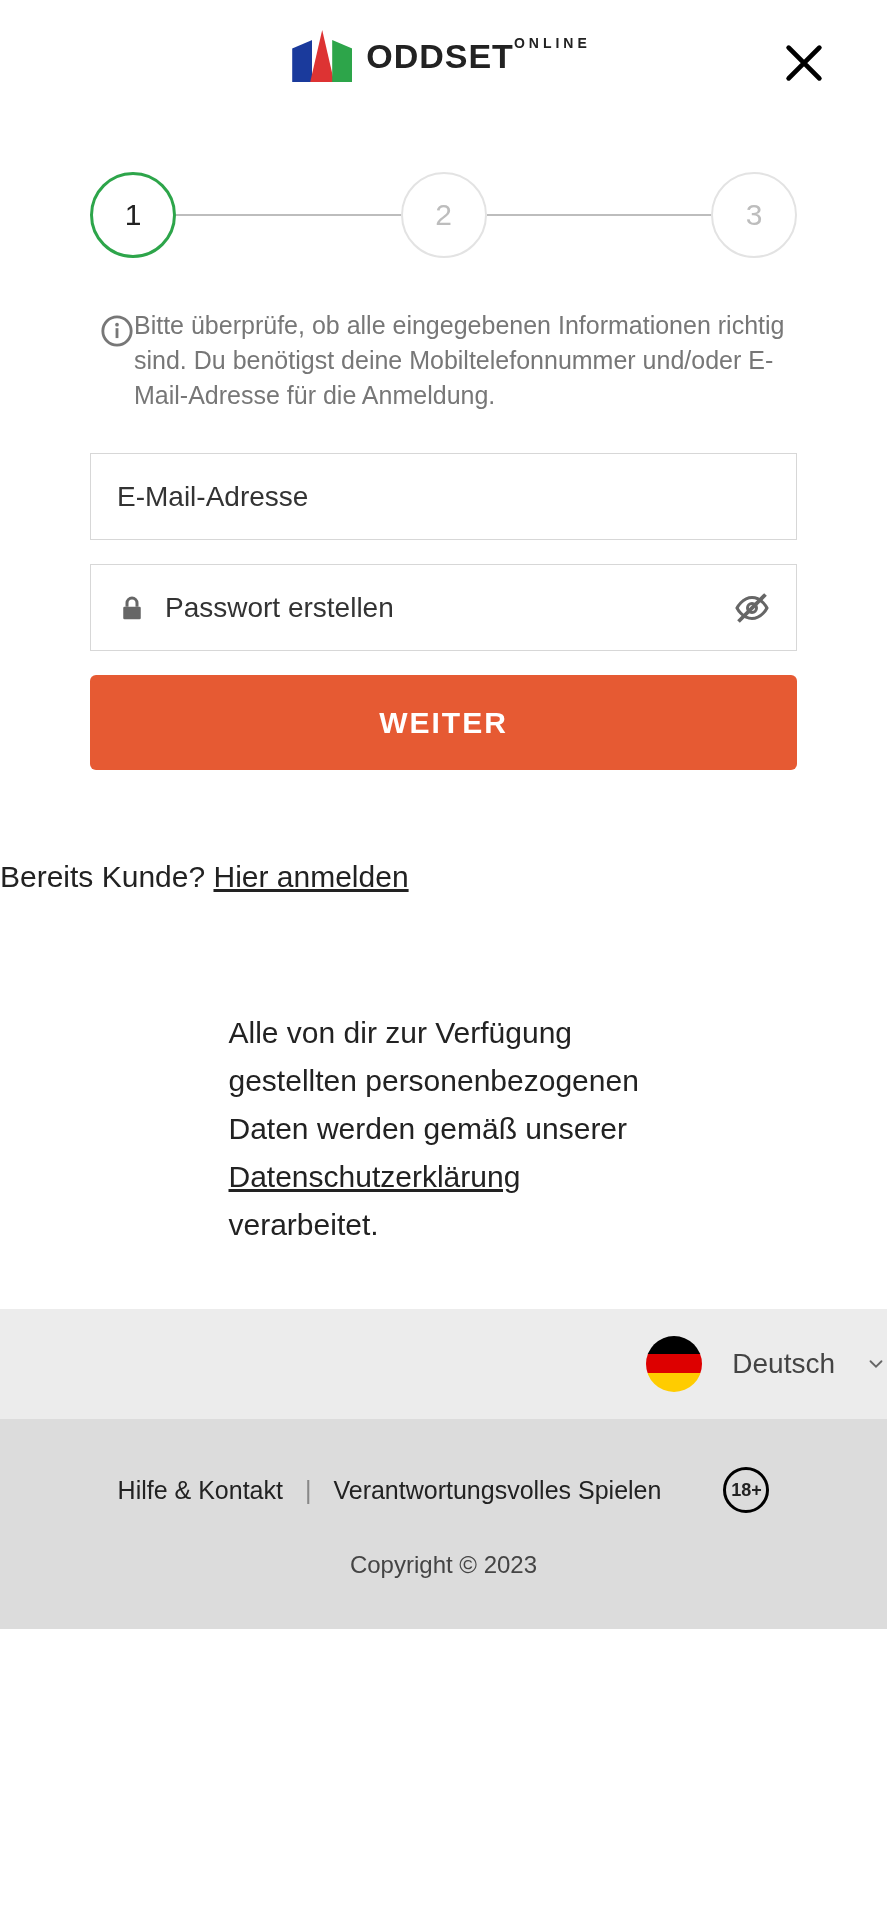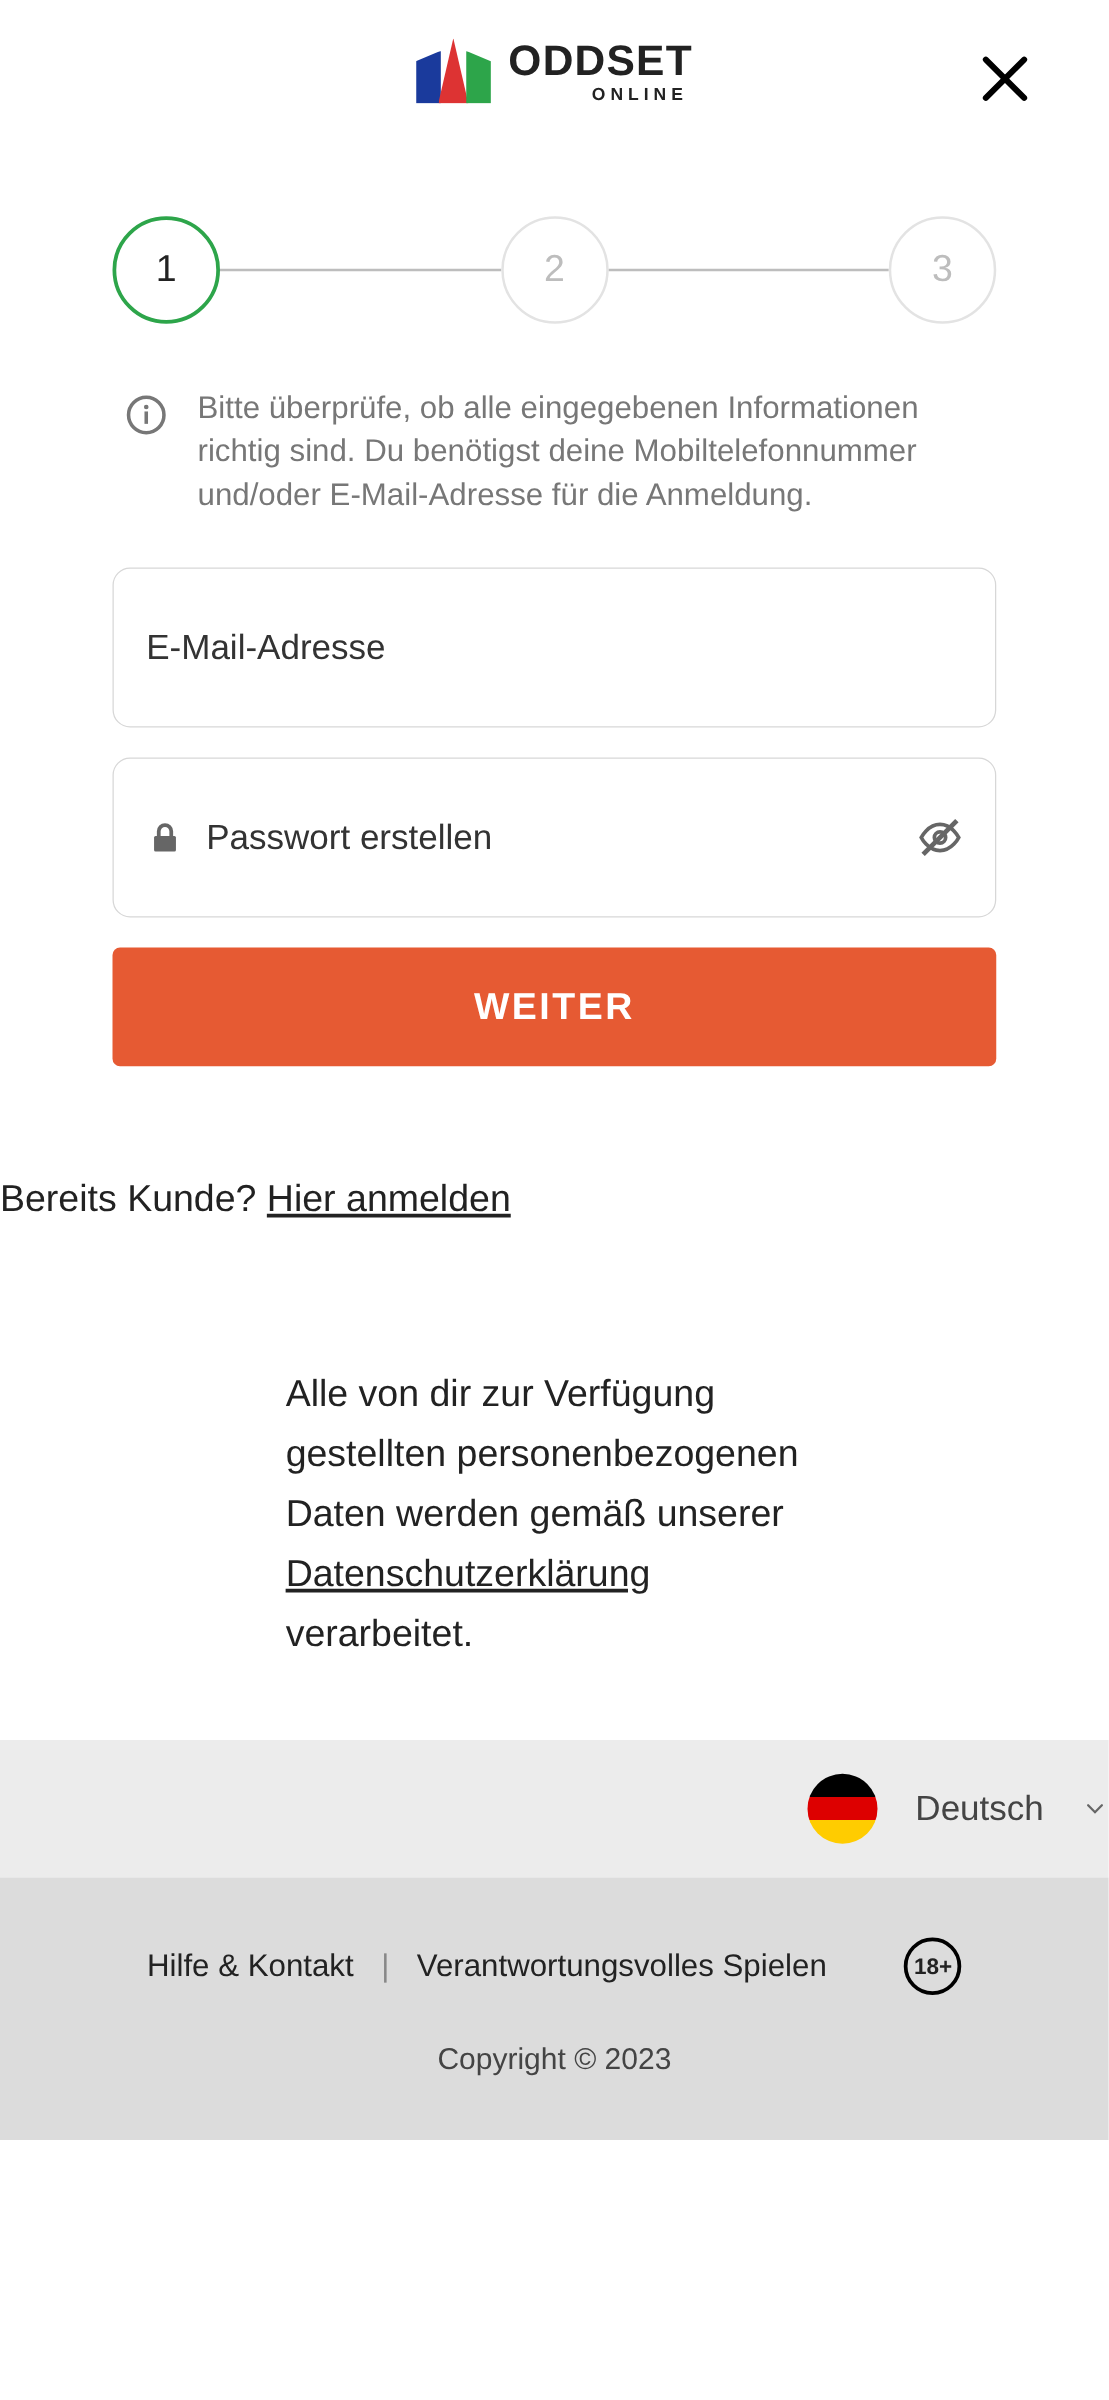"ODDSET" .logo-text { align-items: flex-end -> none; flex-direction: column -> row }
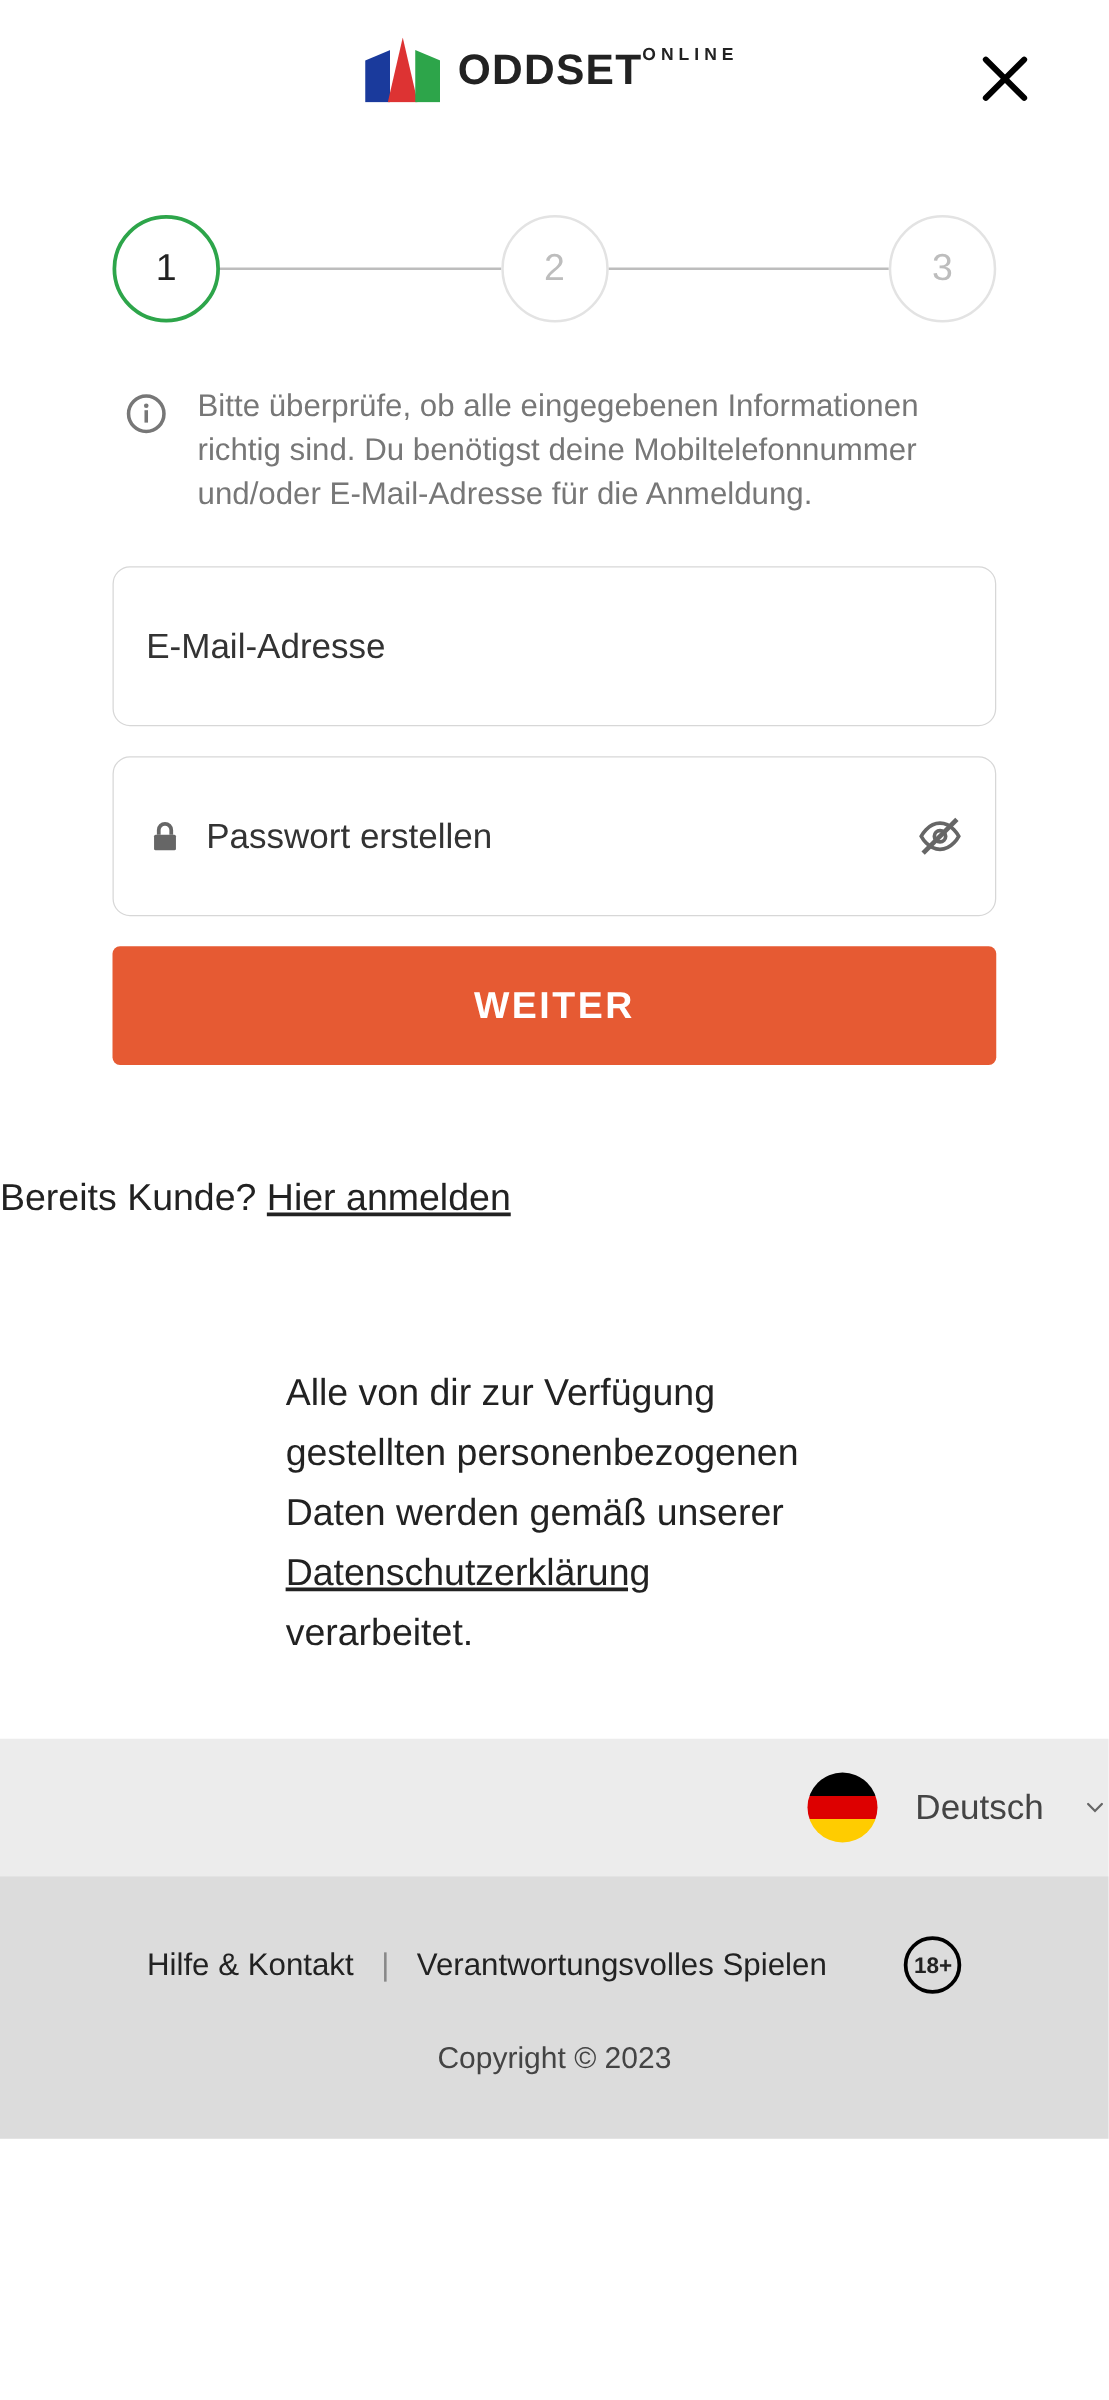"Bitte überprüfe, ob alle eingegebenen" .info-row { gap: 24px -> none }
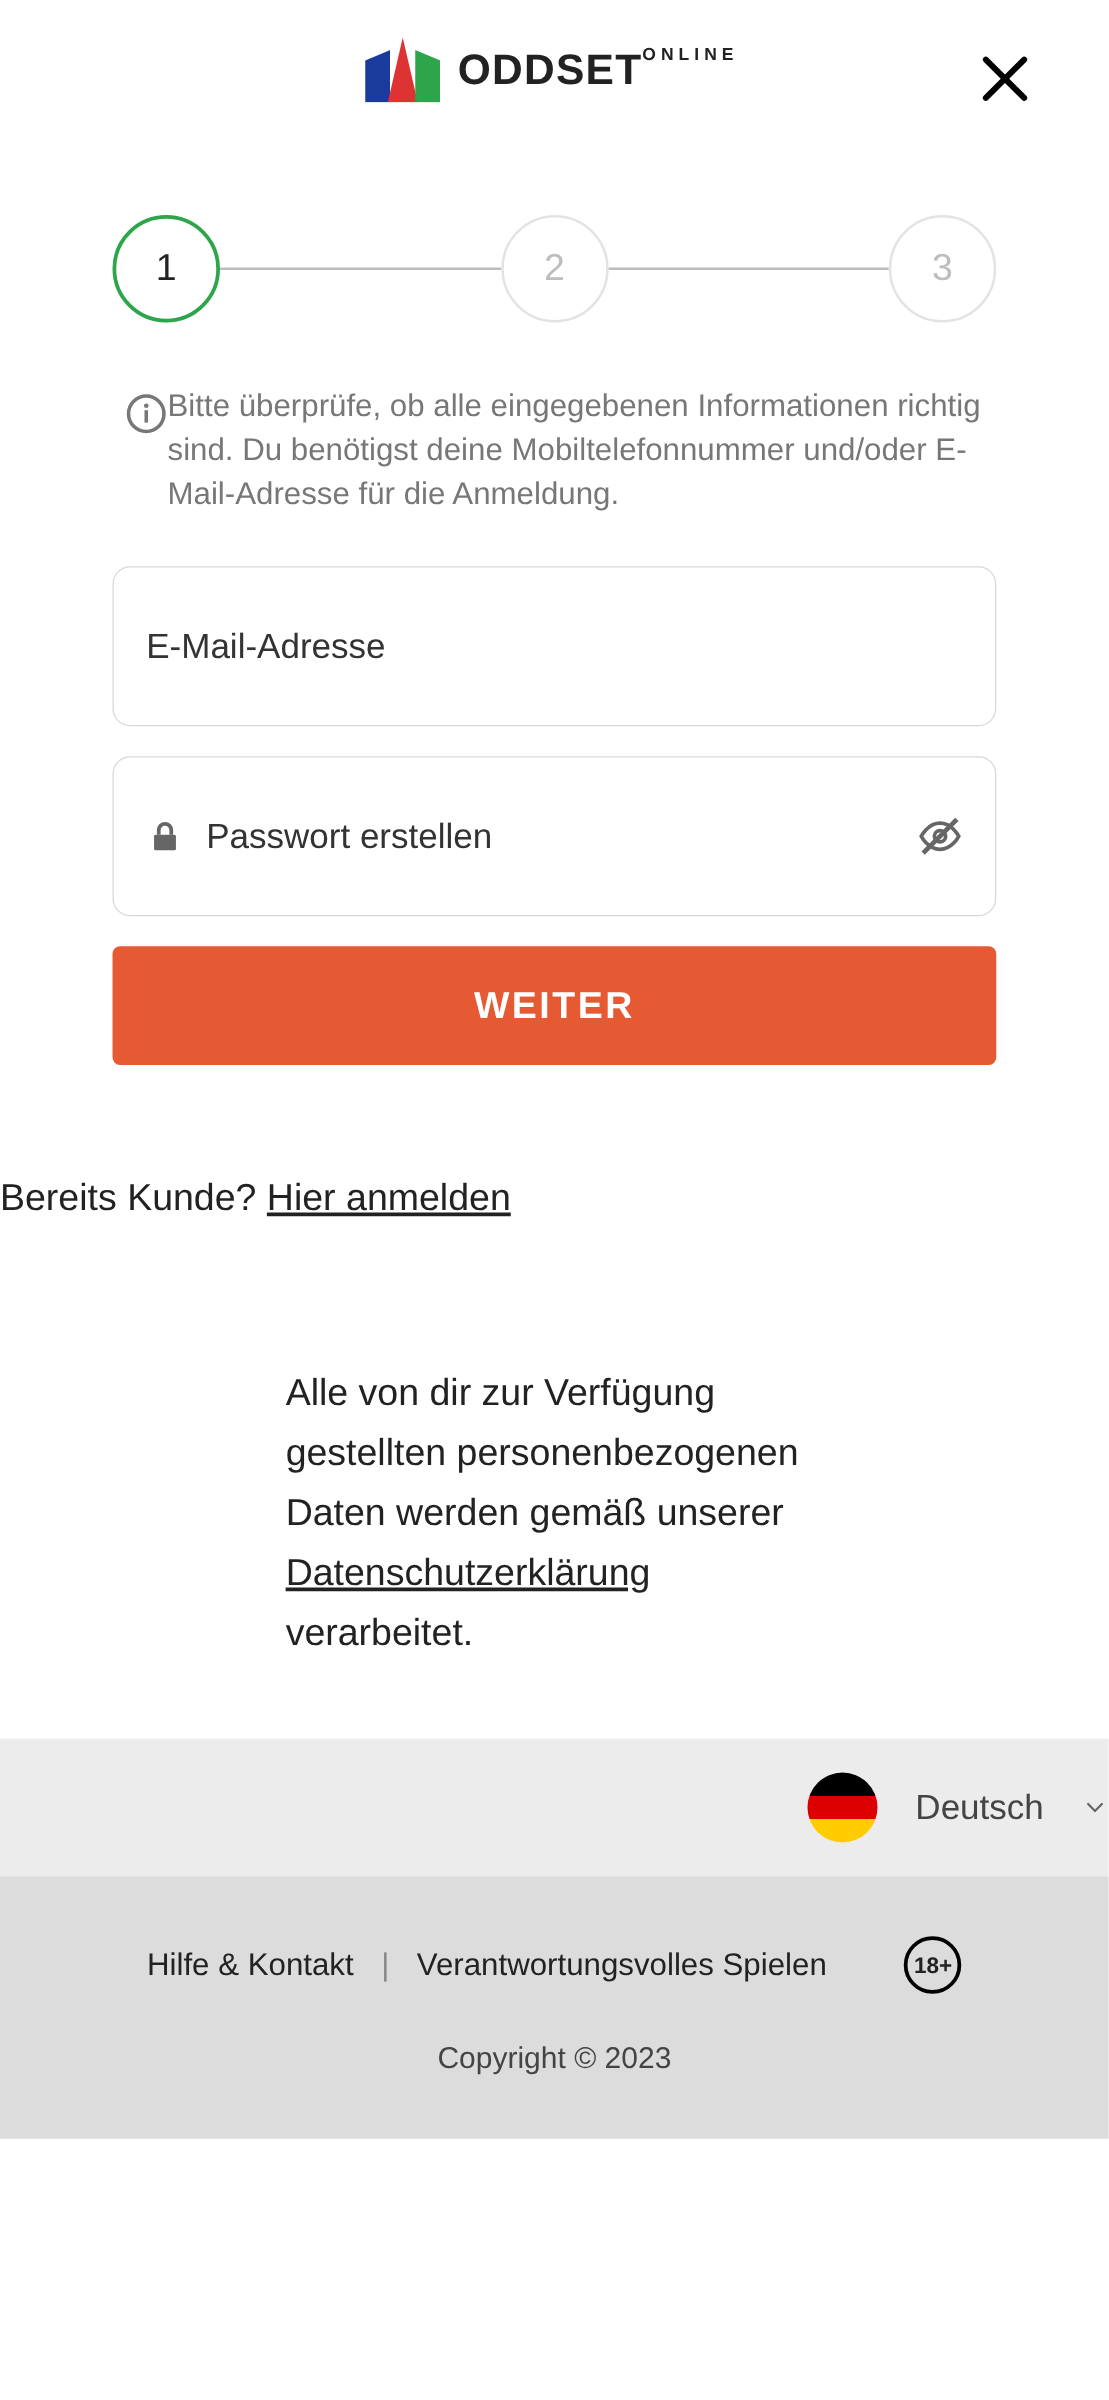"E-Mail-Adresse" .field { border-radius: 14px -> 0; height: 128px -> 87px }
